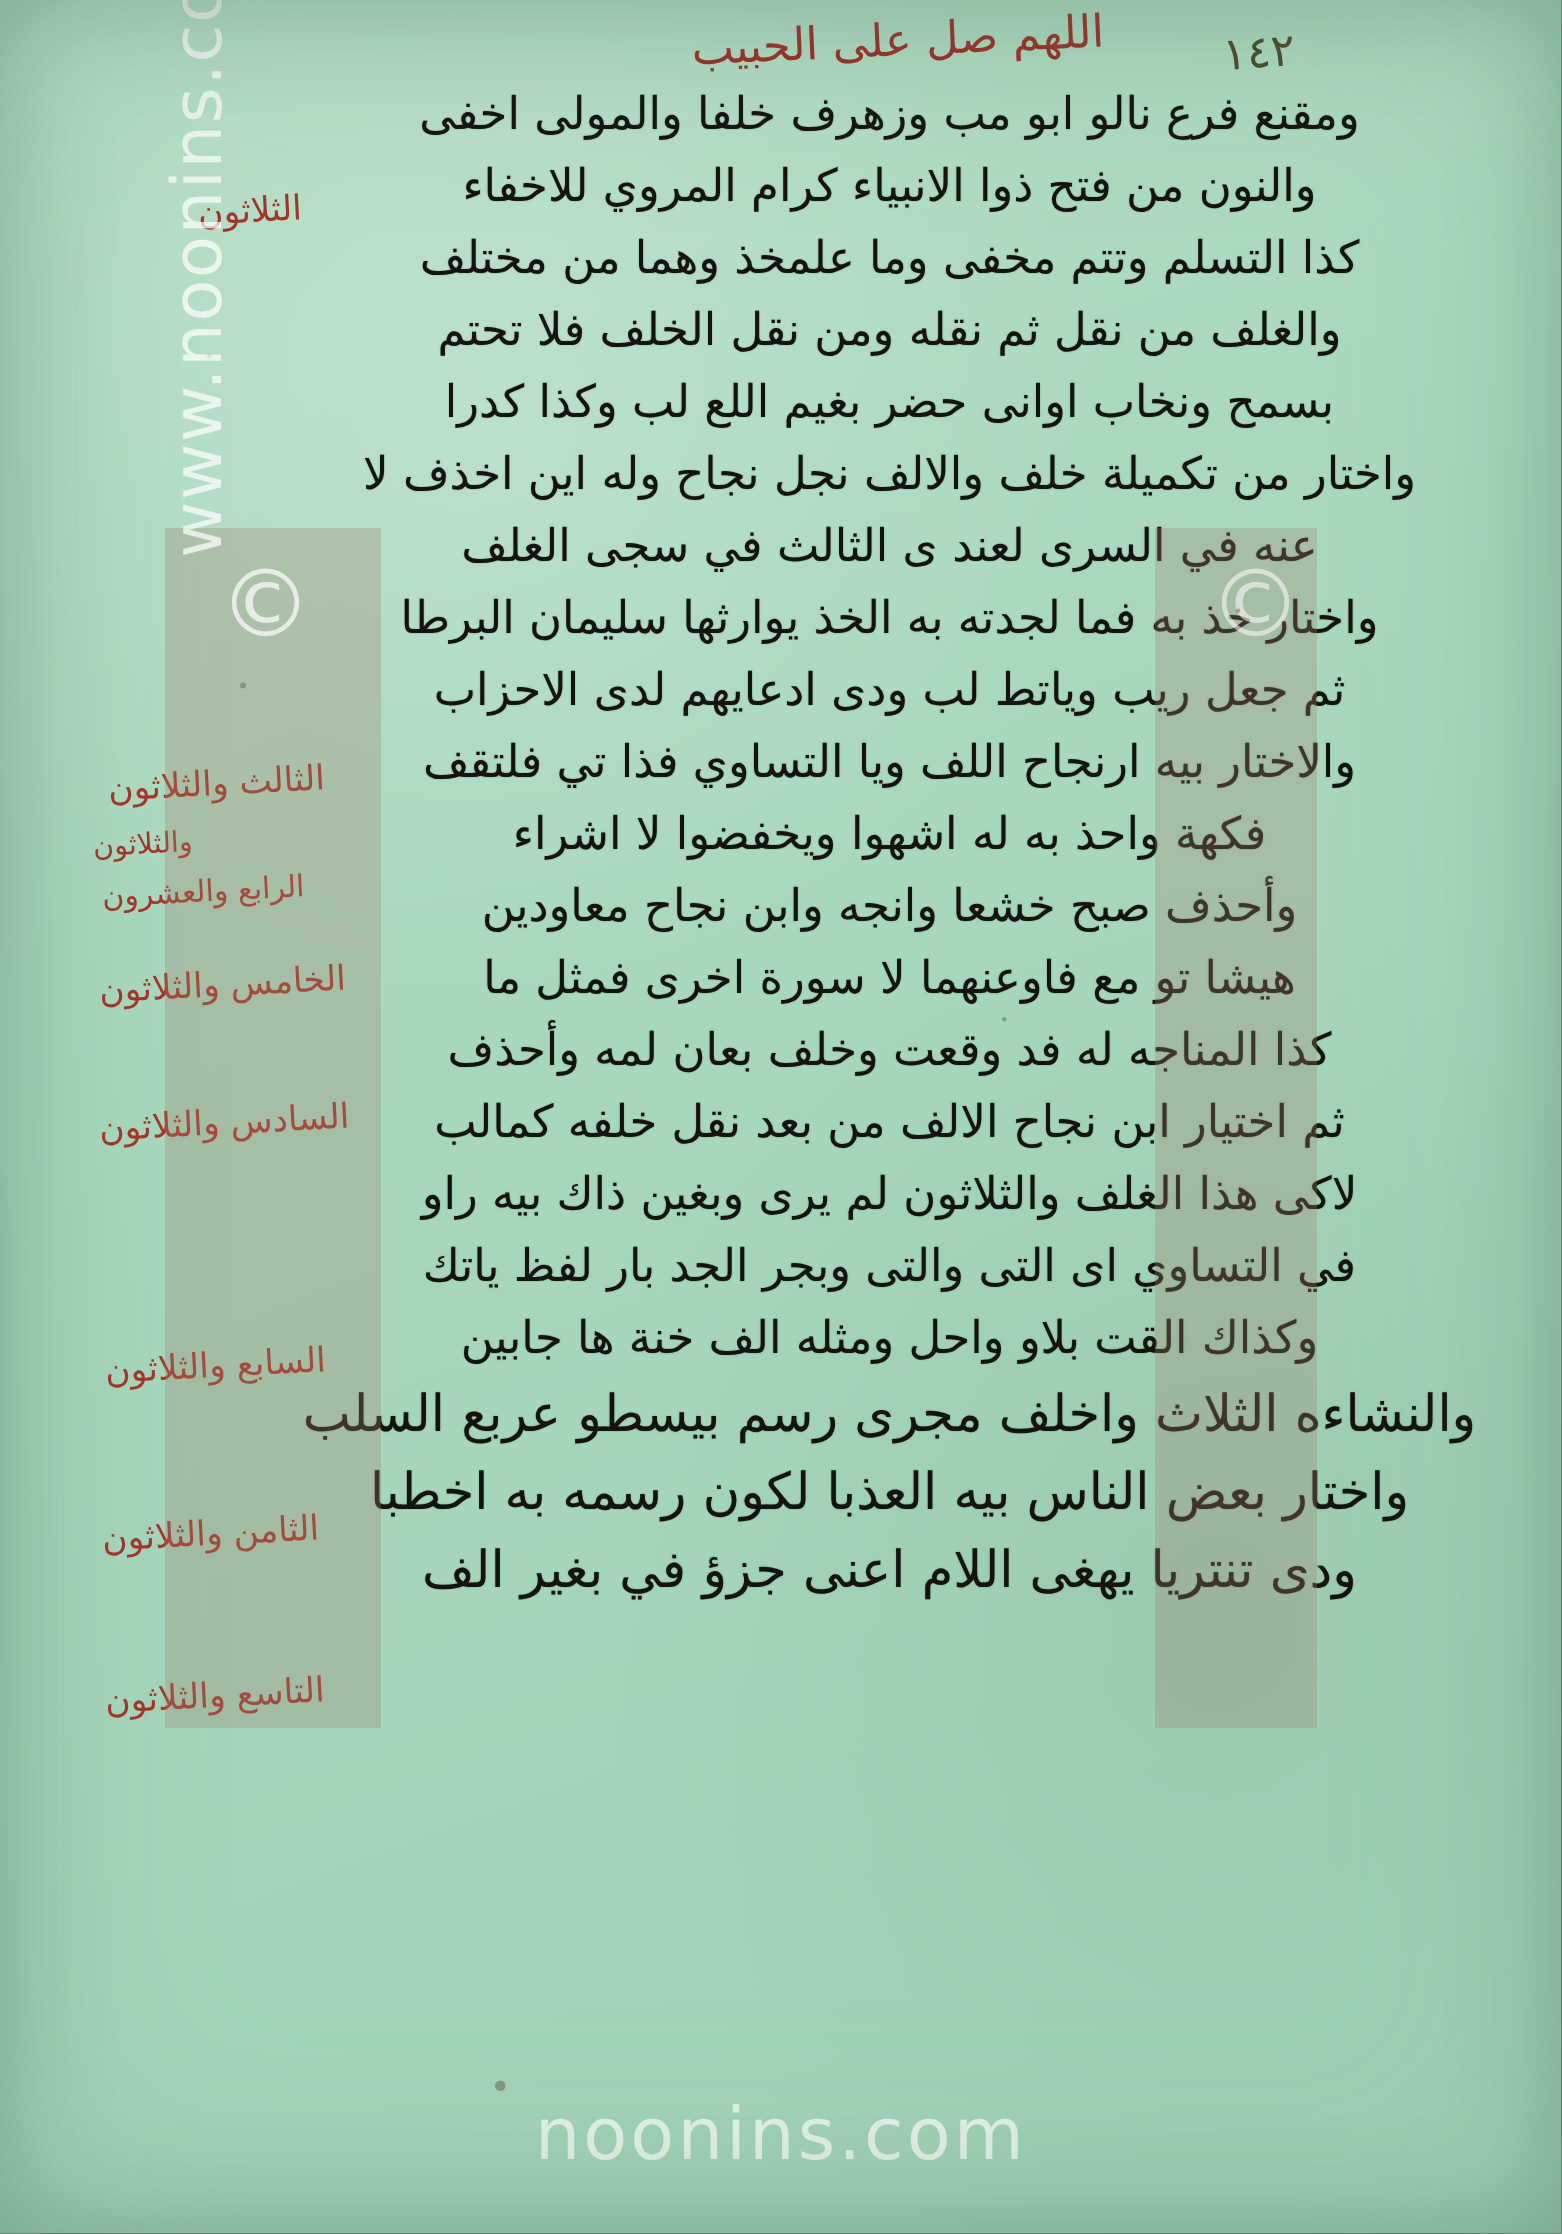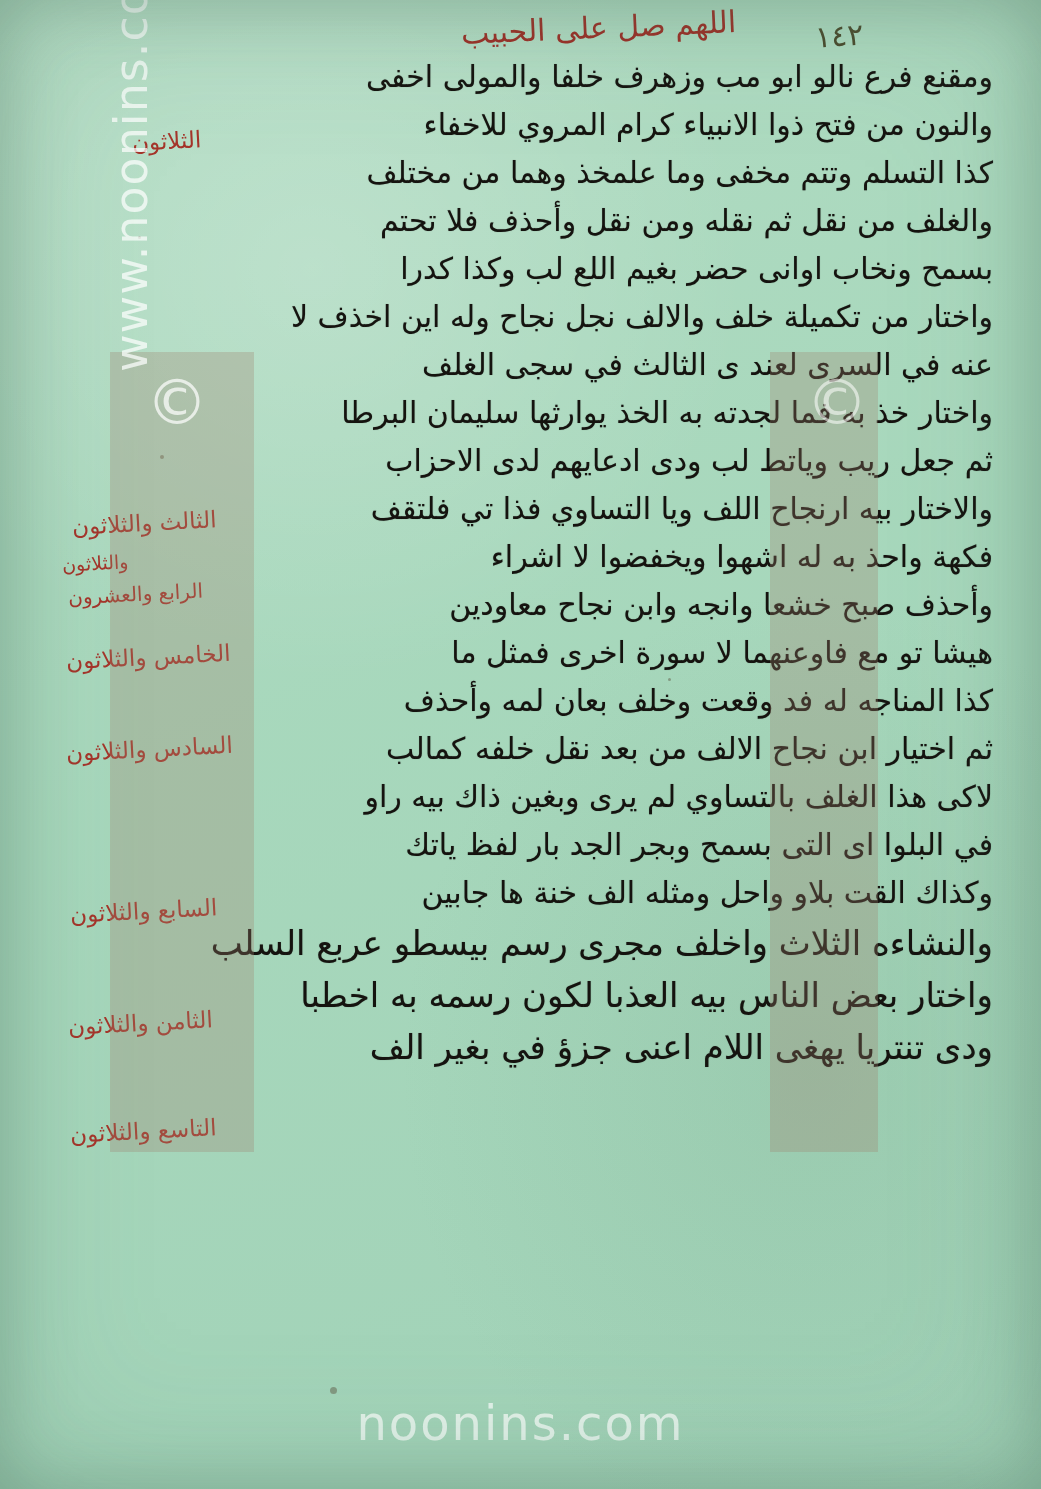"ومقنع فرع نالو ابو مب" .body-text { text-align: right -> center }
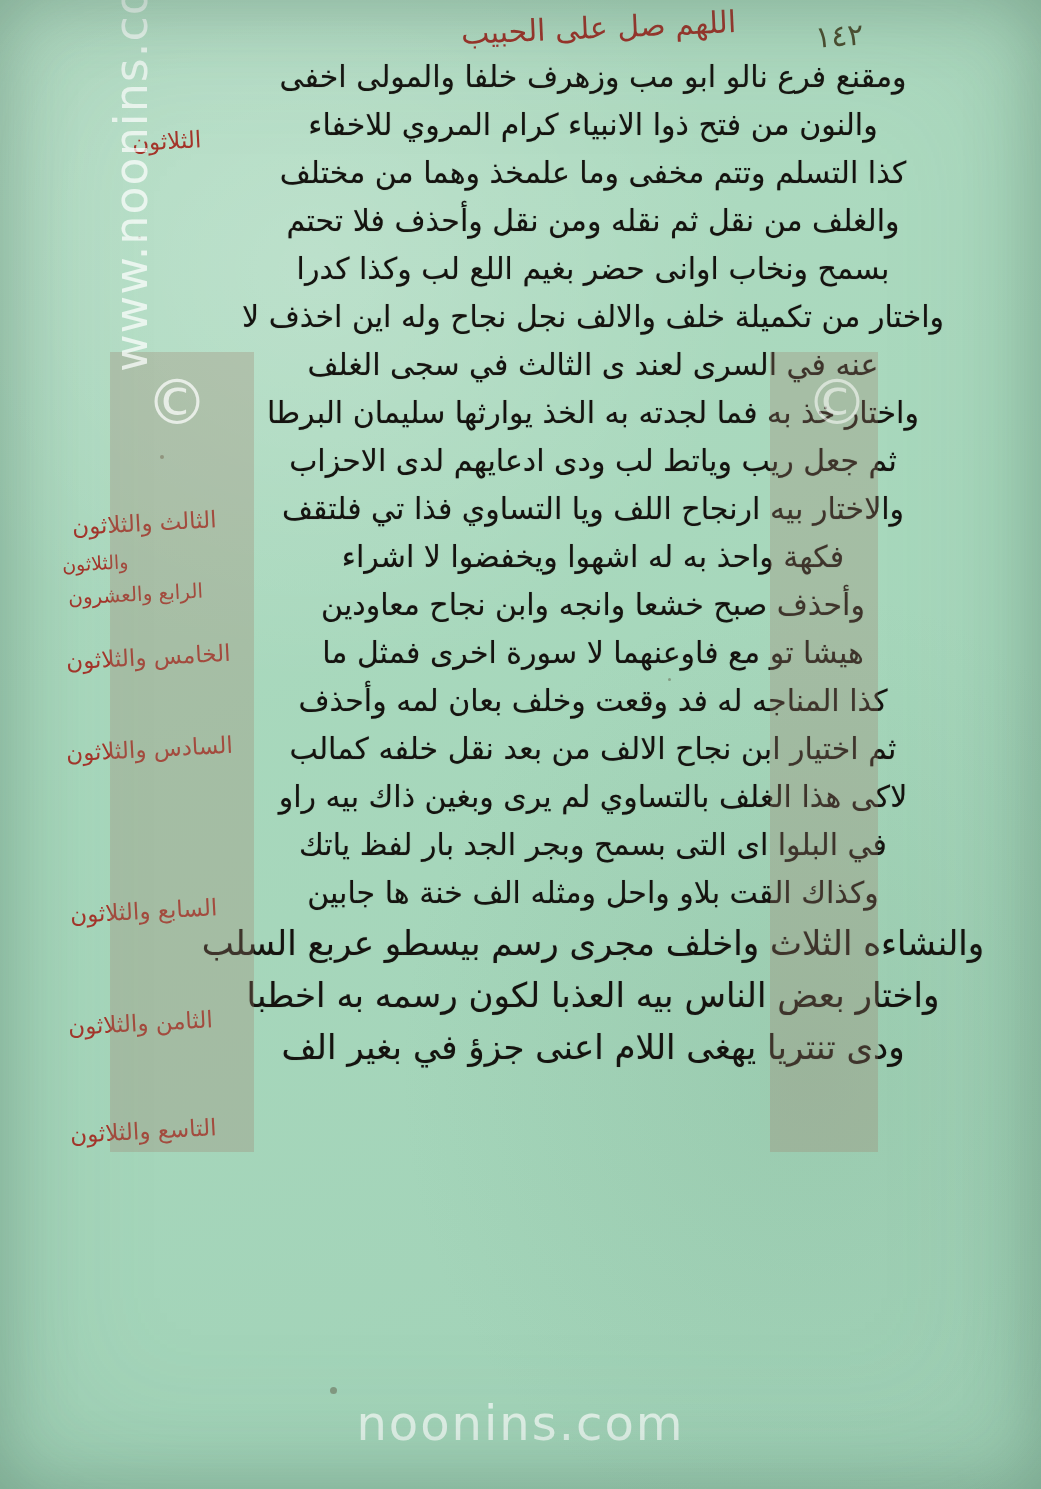"والغلف من نقل ثم نقله" div.line { text: وأحذف -> الخلف }
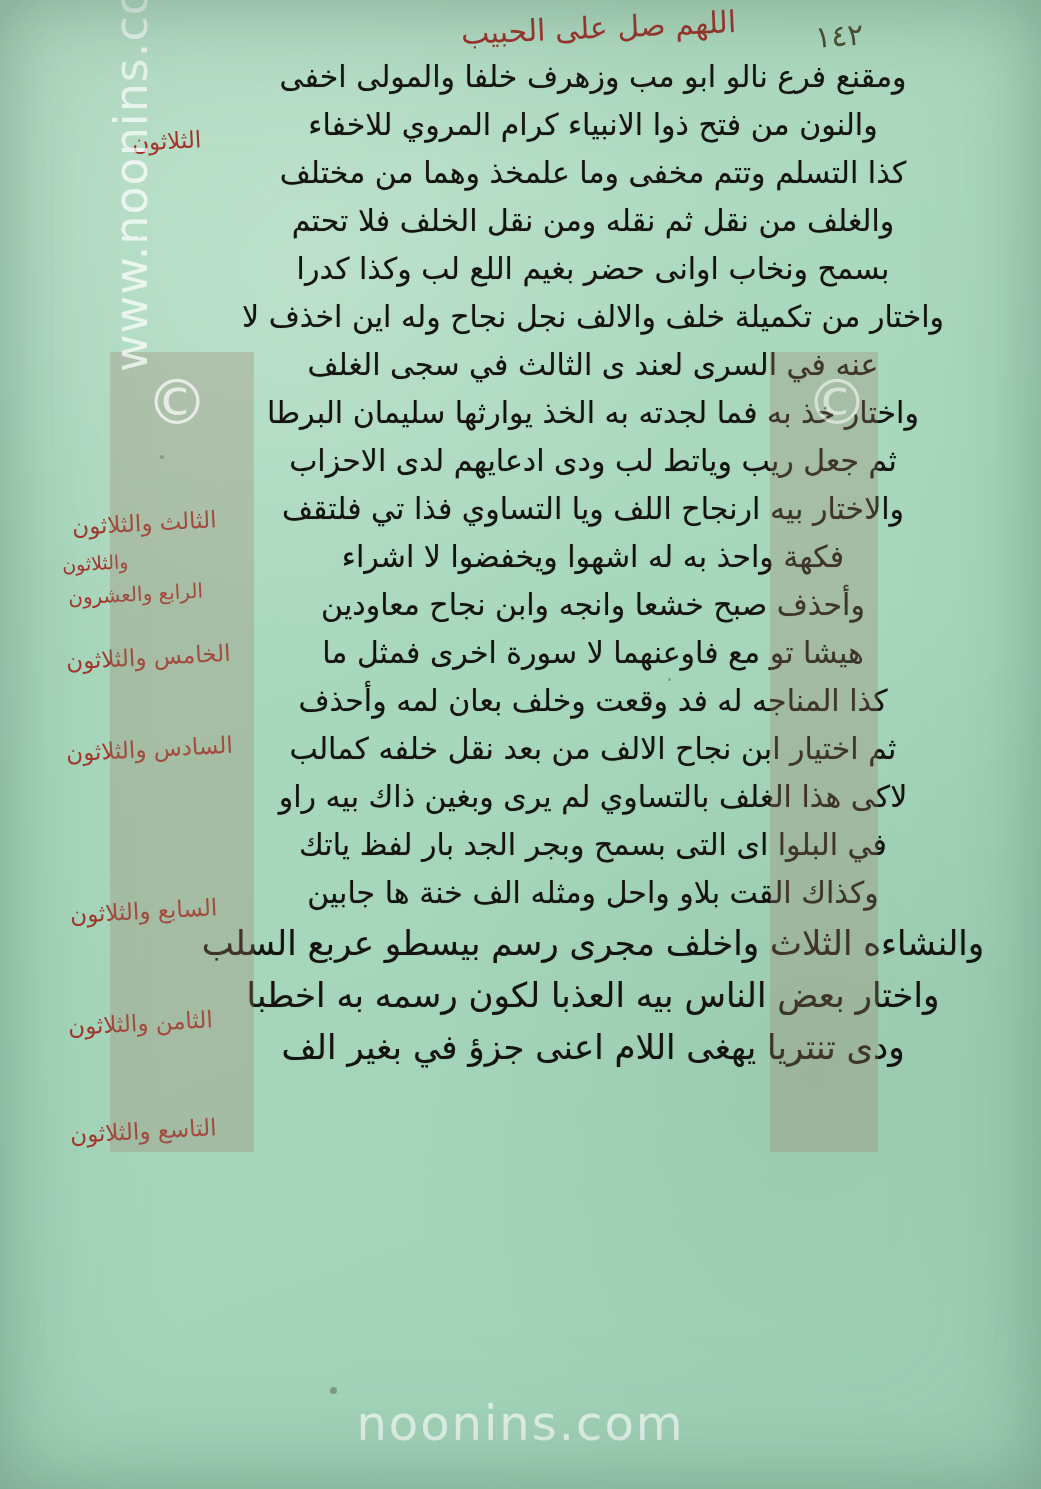"لاكى هذا الغلف بالتساوي لم" div.line { text: بالتساوي -> والثلاثون }
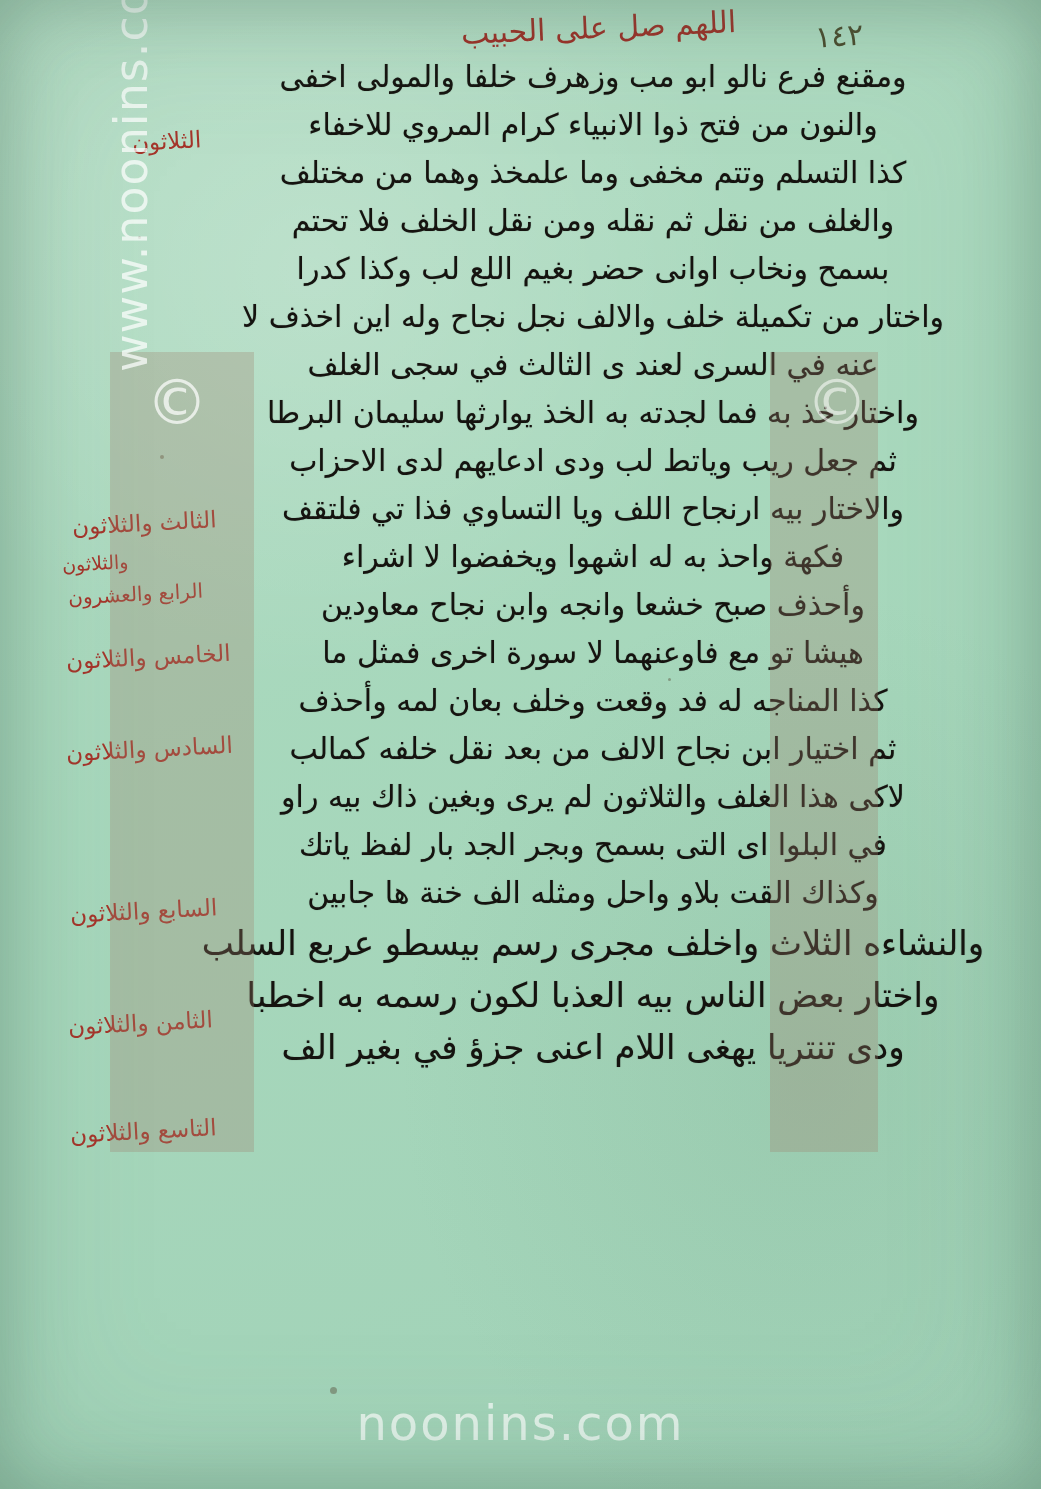"في البلوا اى التى بسمح" div.line { text: البلوا اى التى بسمح -> التساوي اى التى والتى }
